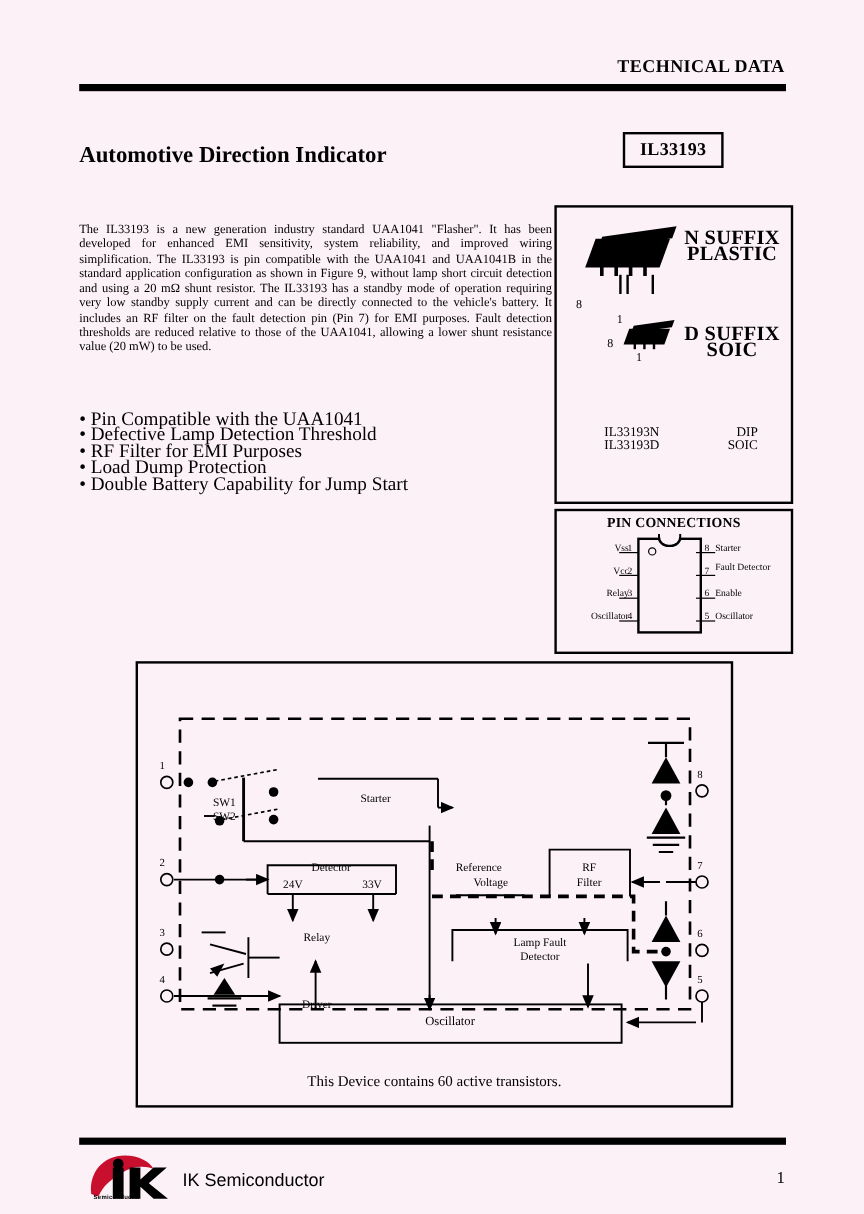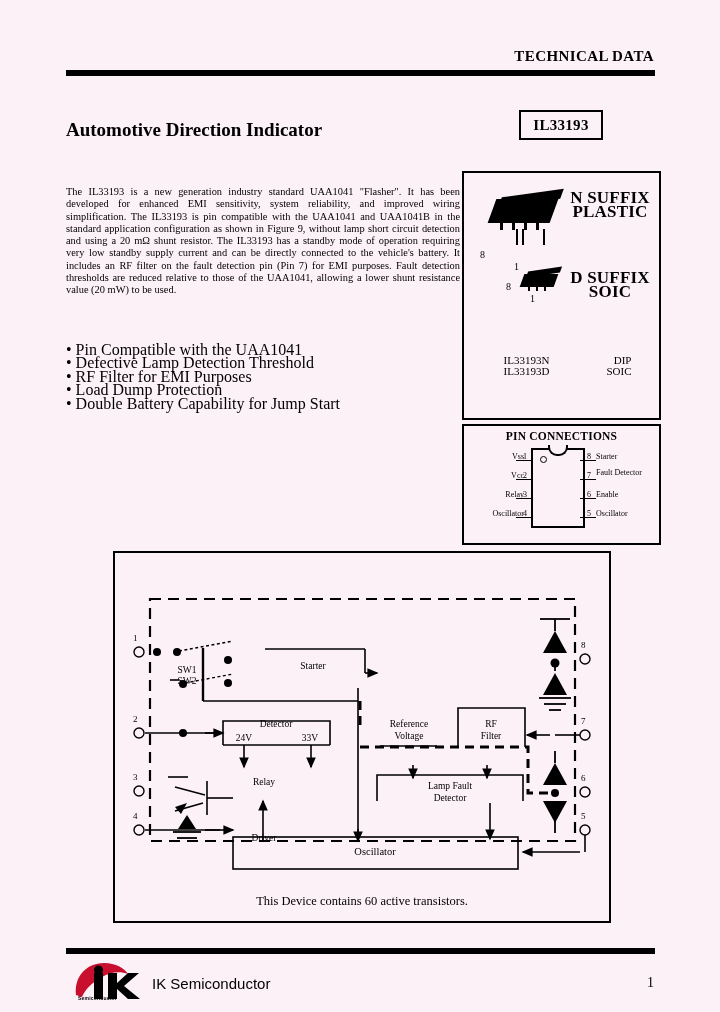"Reference" div.bd-lbl { left: 260px -> 250px }
